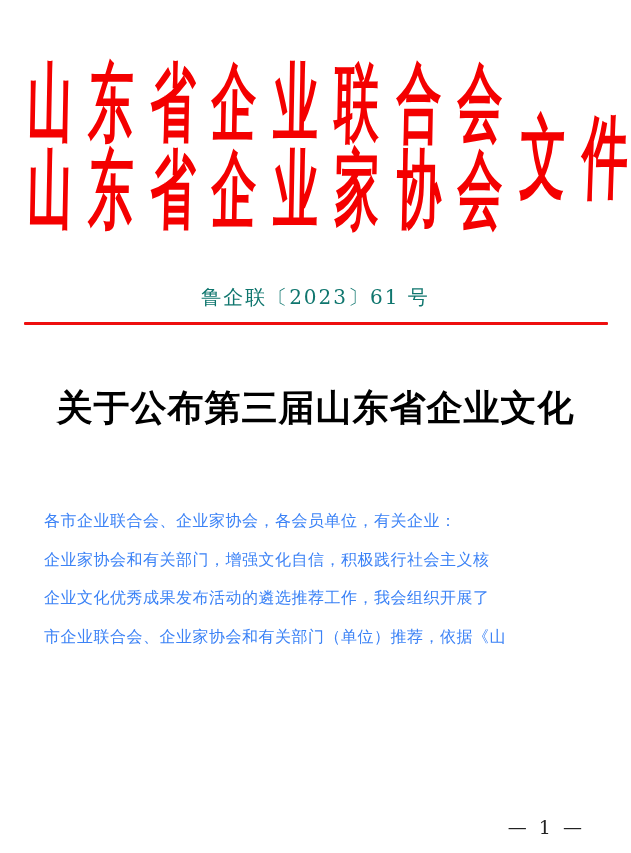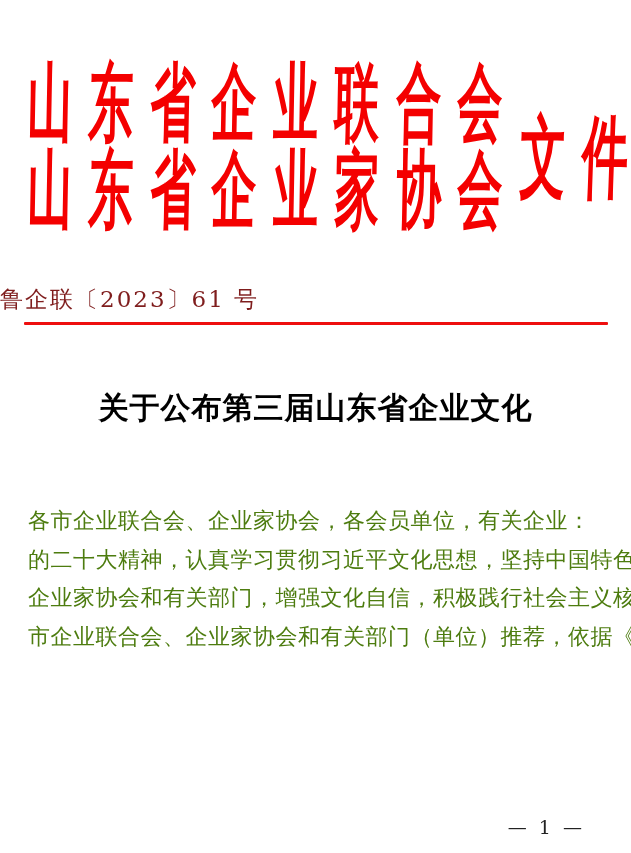"鲁企联〔2023〕61 号" .doc-number { color: #7f1d1d -> #0f766e; font-size: 23px -> 20px; text-align: left -> center }
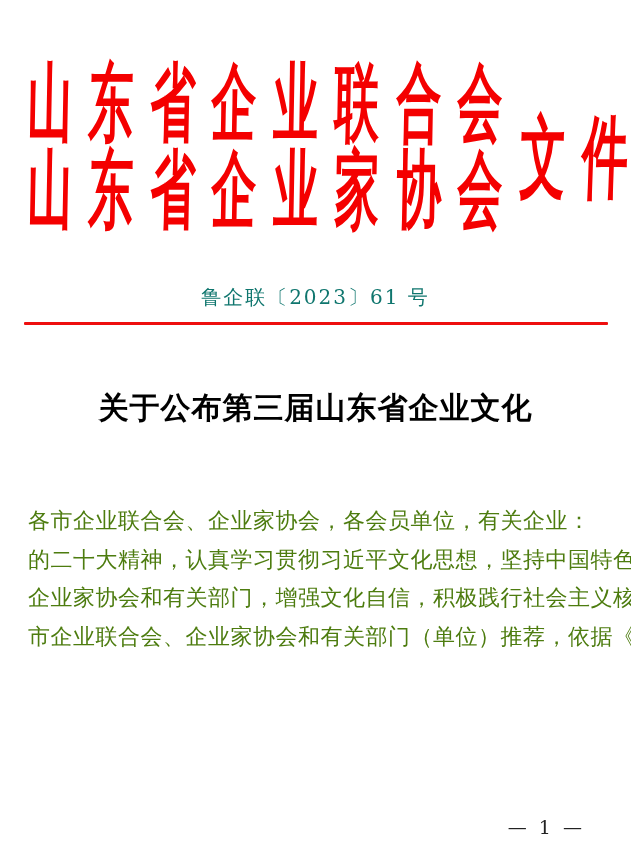"关于公布第三届山东省企业文化" .title { font-size: 30px -> 36px }
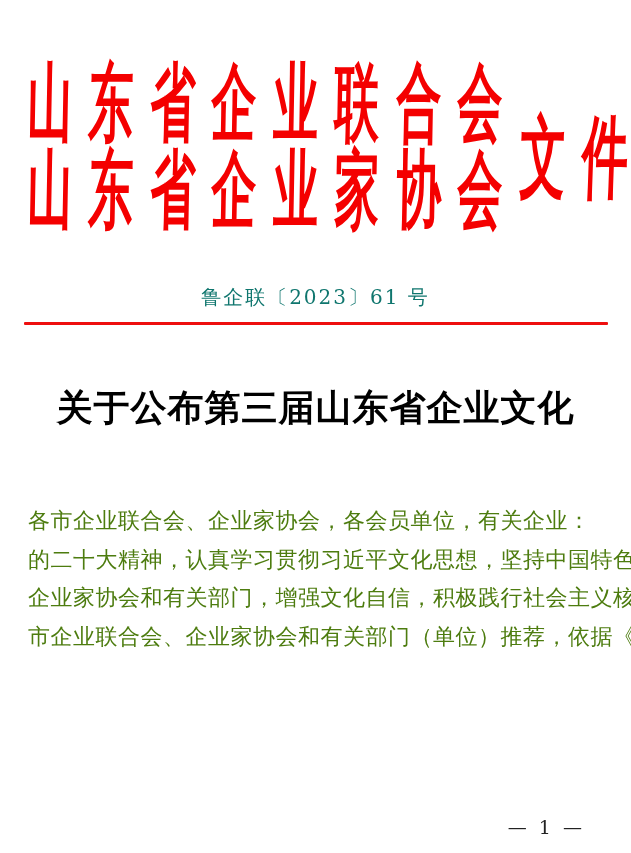"各市企业联合会、企业家协会，各会员单位，有关企业：" .body-text { color: #4d7c0f -> #3b82f6; font-size: 22px -> 16px; left: 28px -> 44px }
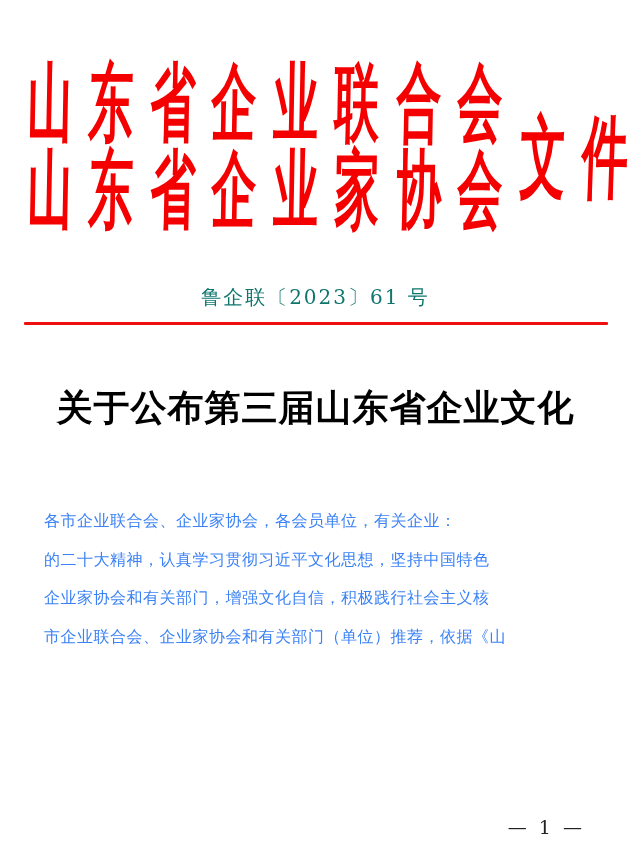"的二十大精神，认真学习贯彻习近平文化思想，坚持中国特色" div.body-line { html: <div>的二十大精神，认真学习贯彻习近平文化思想，坚持中国特色</div> -> none }
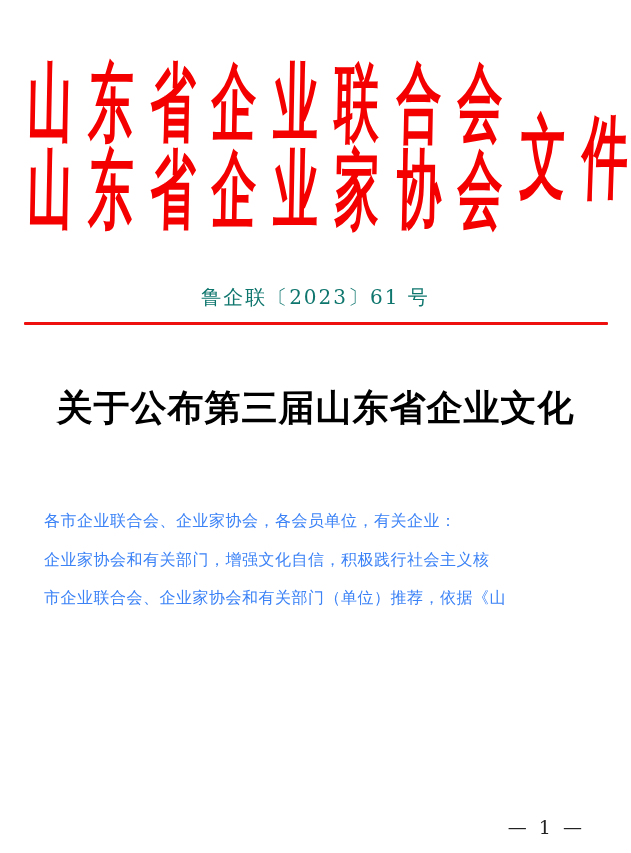"企业文化优秀成果发布活动的遴选推荐工作，我会组织开展了" div.body-line { html: none -> <div>企业文化优秀成果发布活动的遴选推荐工作，我会组织开展了</div> }
